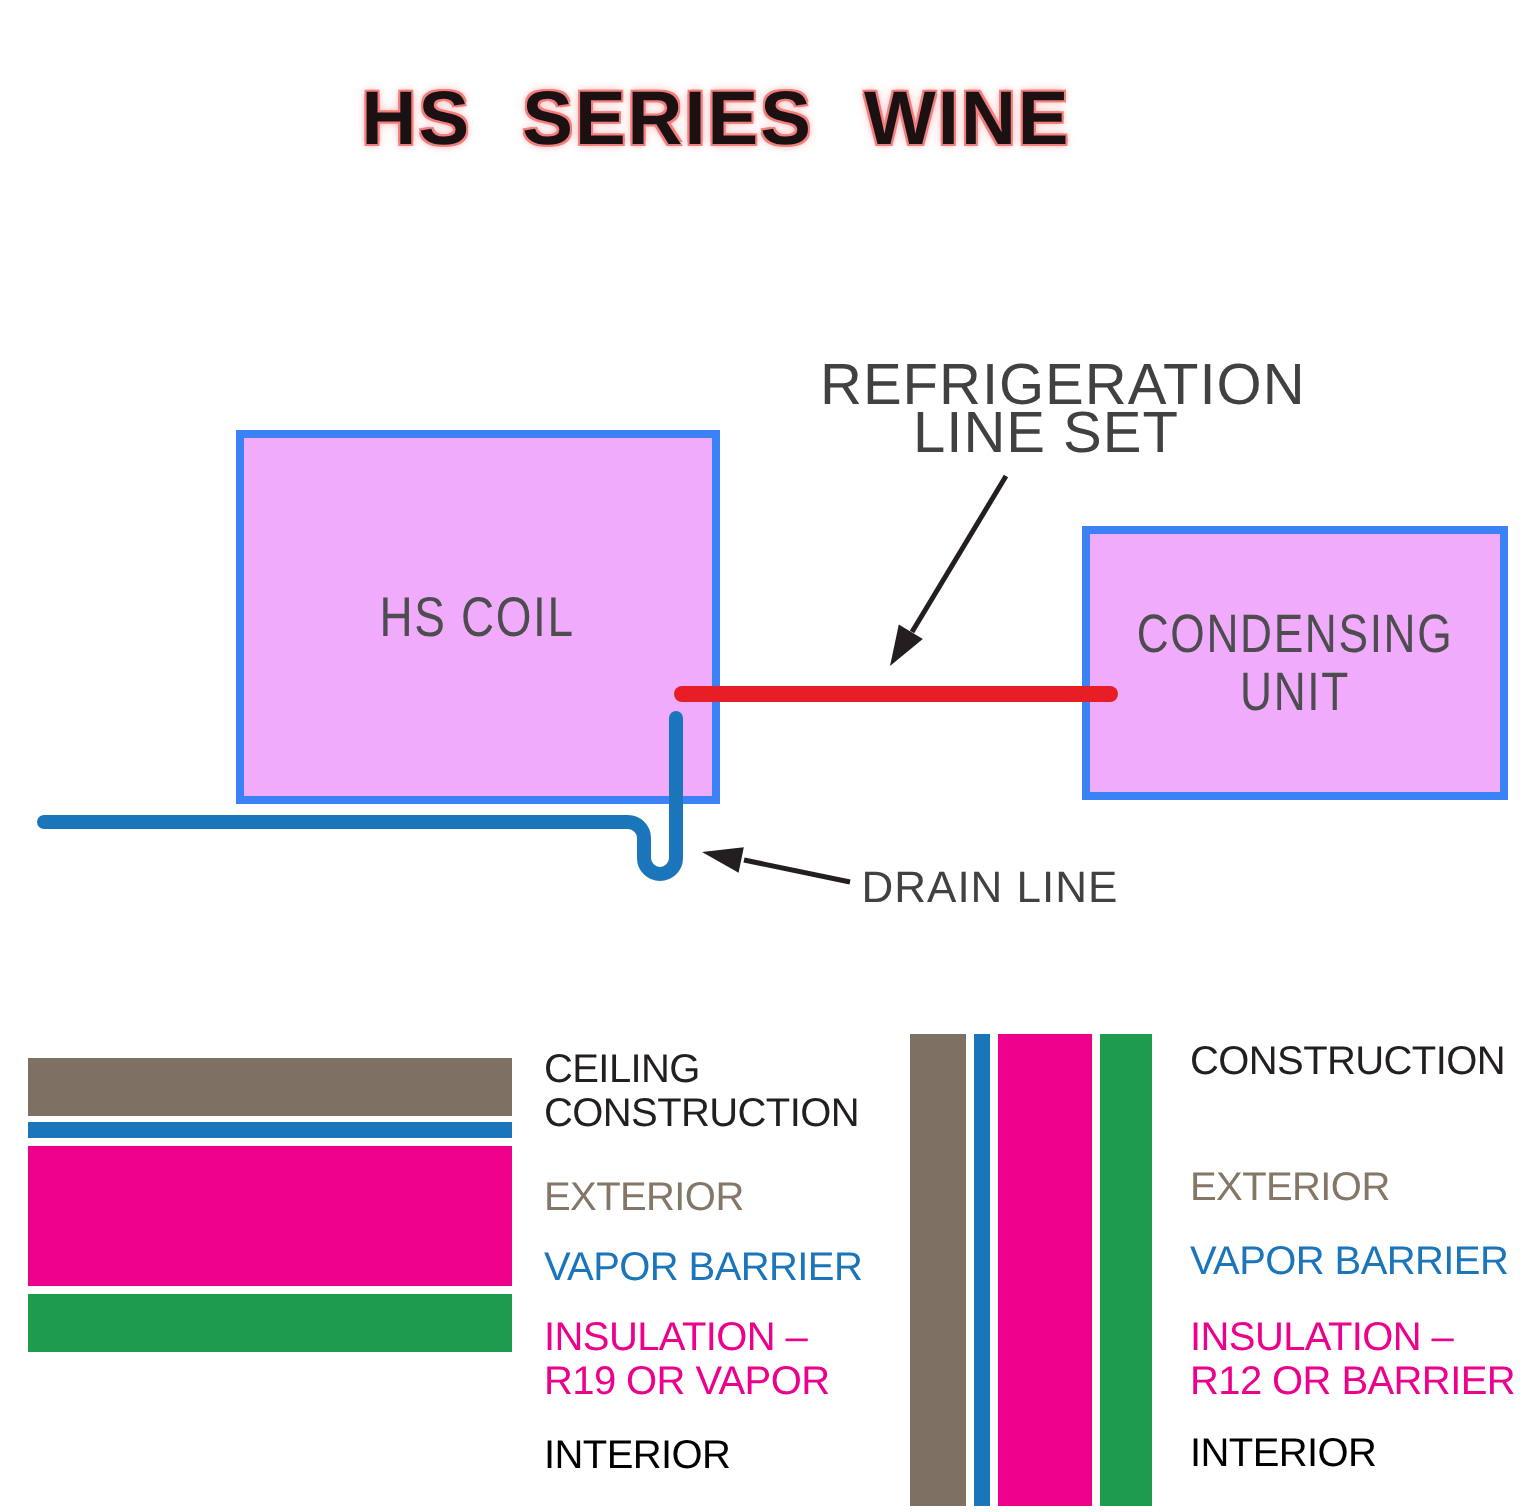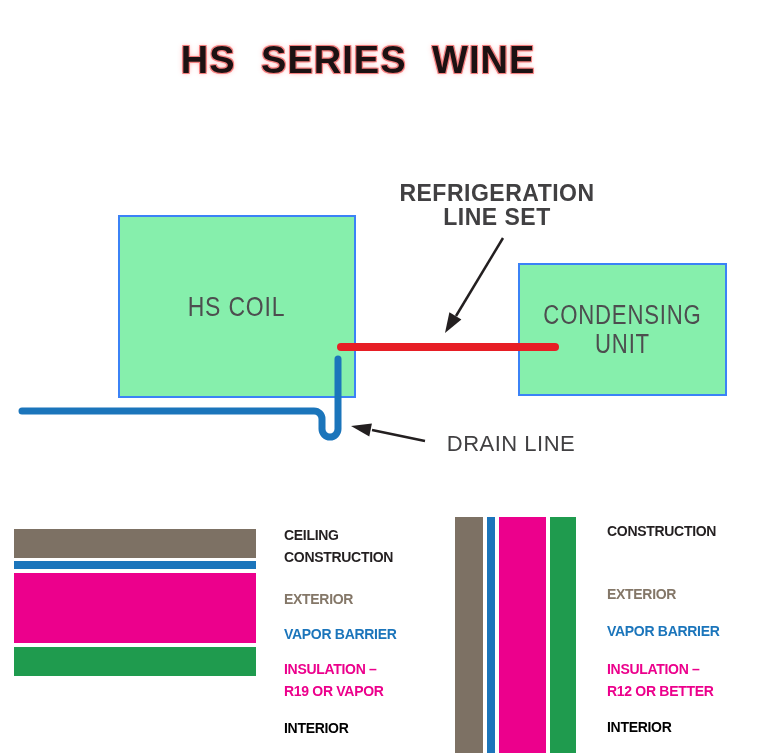"REFRIGERATION" #refrig-label { font-size: 23px -> 29px; font-weight: bold -> none; left: 384px -> 410px }
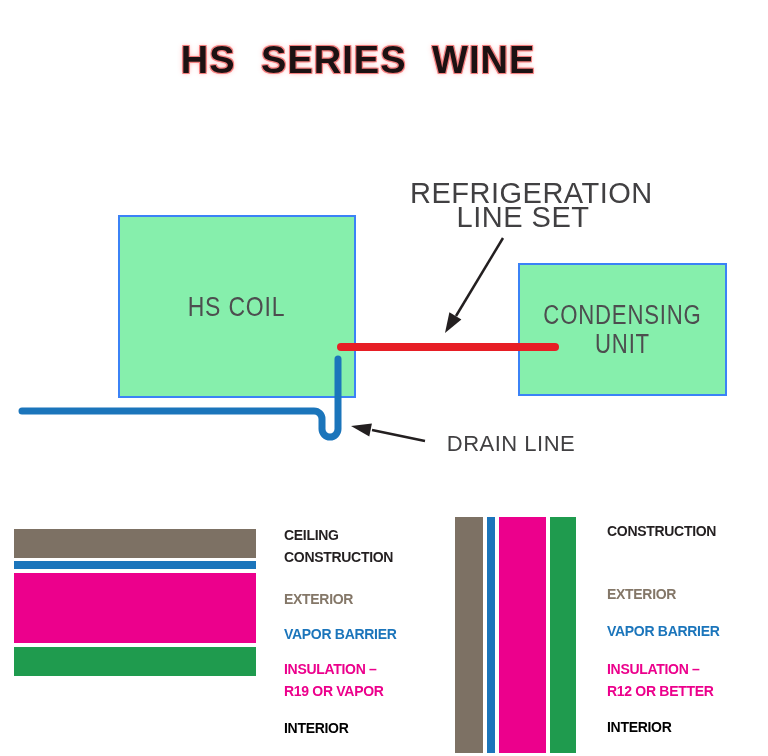"HS COIL" .eq-box { background: #86efac -> #f0abfc; border: 2px solid #3b82f6 -> 4px solid #3b82f6 }
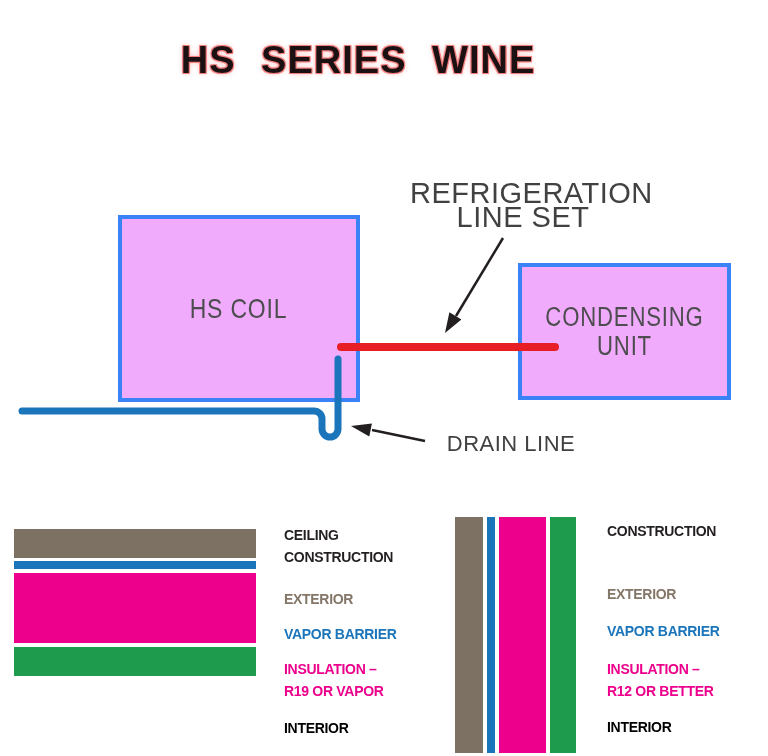"CONDENSING" #condensing-box { left: 518px -> 541px }
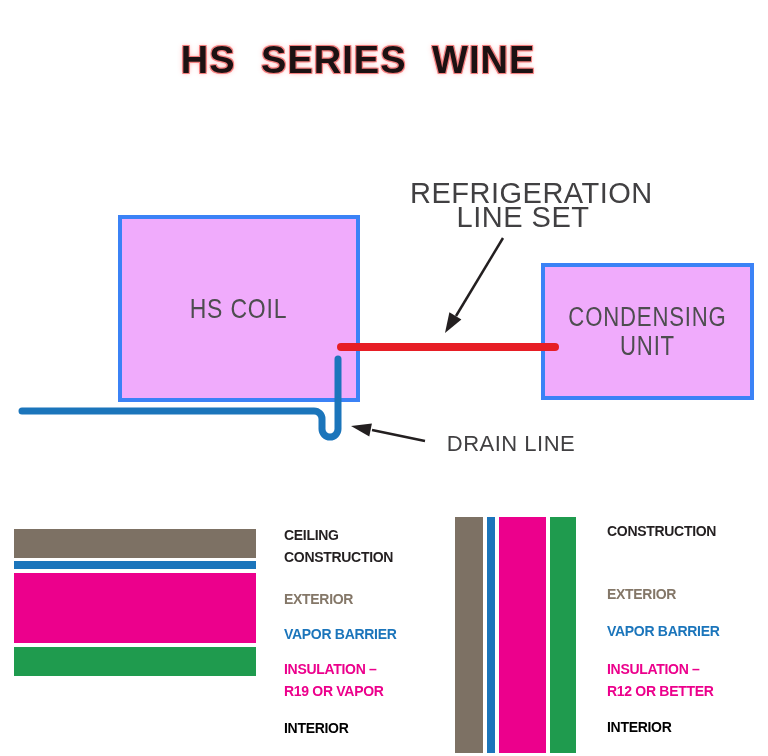"DRAIN LINE" #drain-label { left: 400px -> 384px }
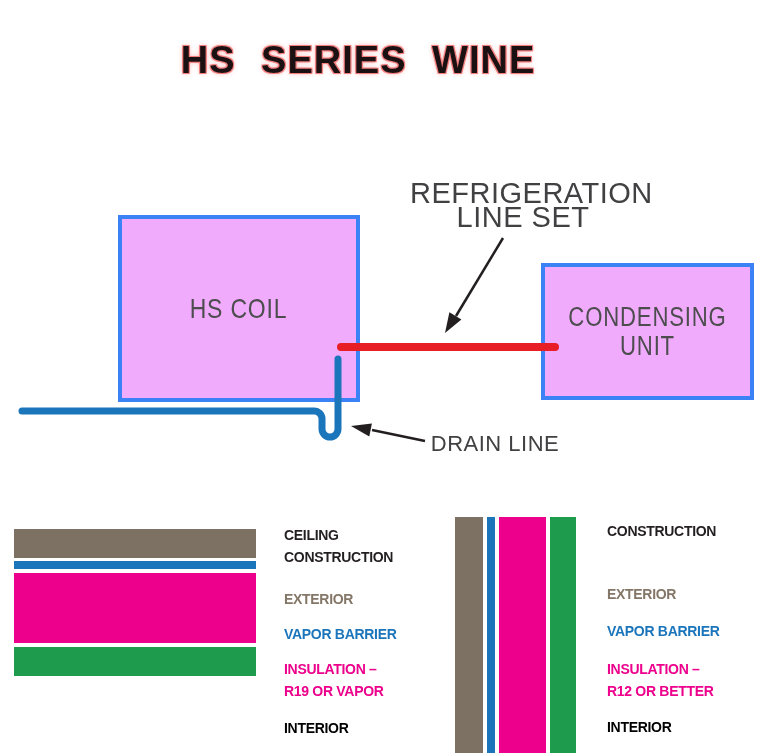"CEILING" .leg { font-size: 14px -> 20px; font-weight: bold -> normal; margin-left: 12px -> none }
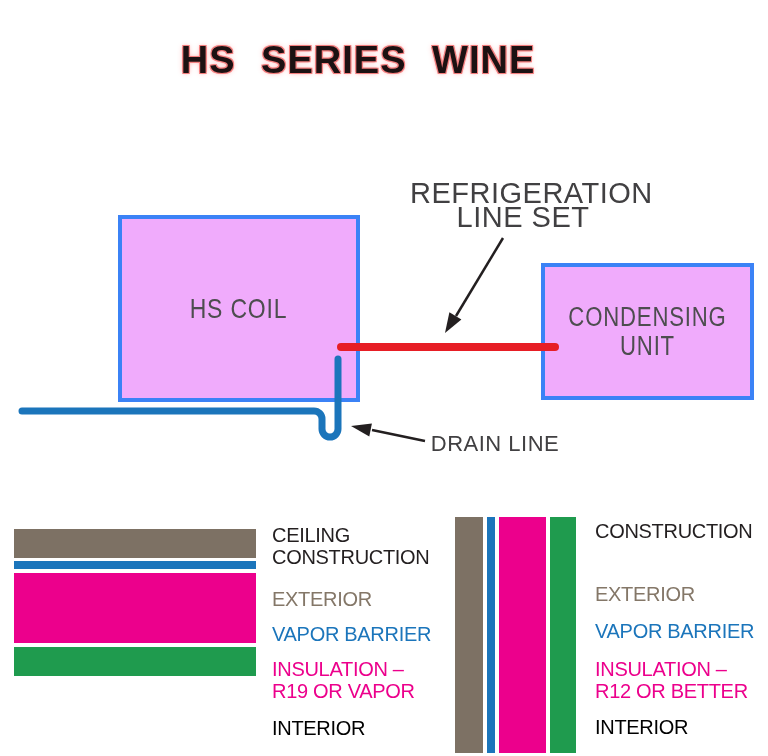"R12 OR BETTER" div { text: BETTER -> BARRIER }
